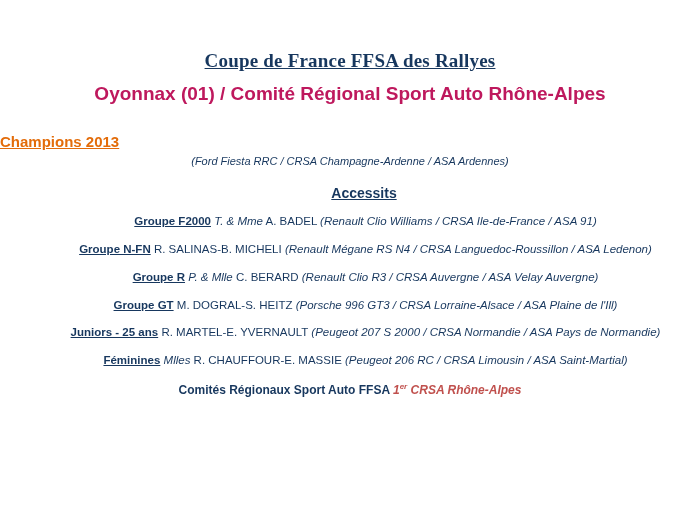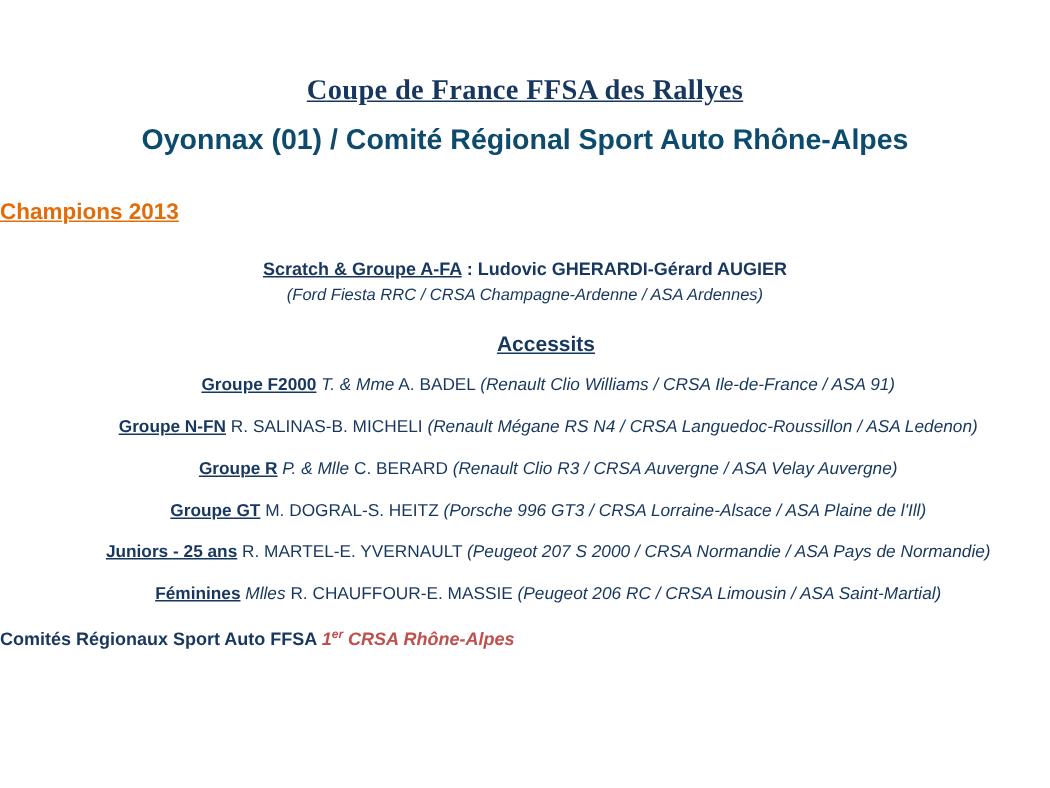"Oyonnax (01) / Comité Régional" .title-sub { color: #0c4a6e -> #be185d }
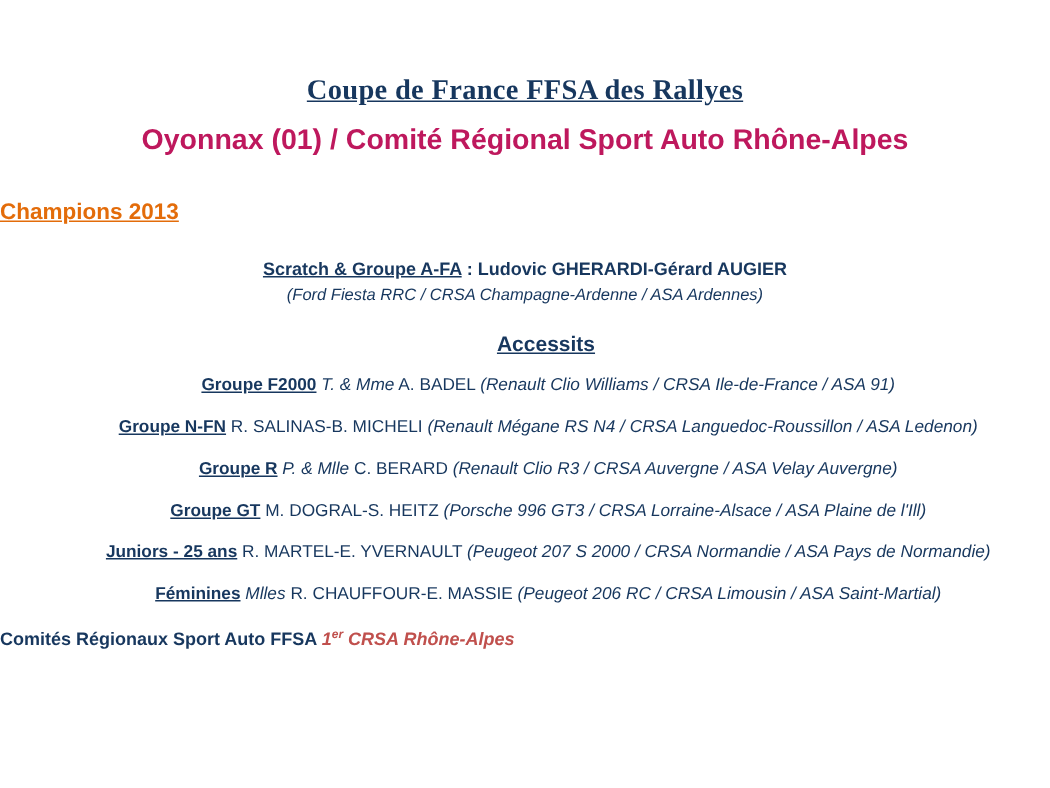"Scratch & Groupe A-FA :" div.scratch-line { html: <div> <span>Scratch &amp; Groupe A-FA</span><span> : </span><span>Ludovic GHERARDI-Gérard AUGIER</span> </div> -> none }
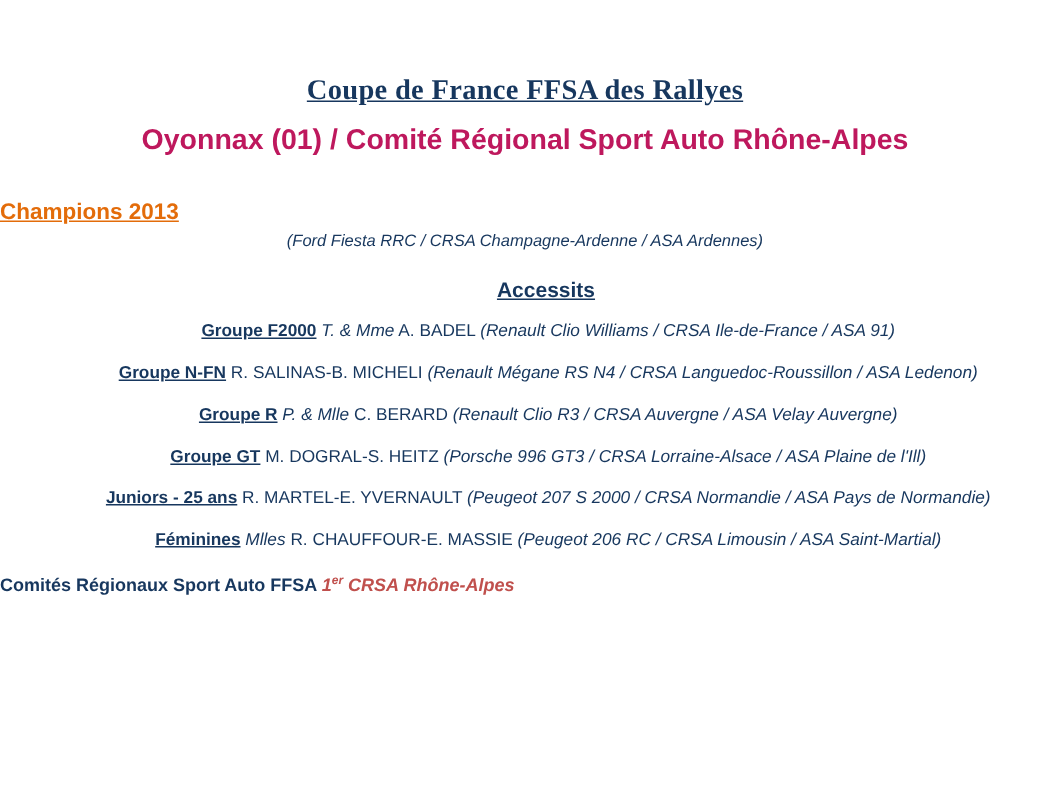"Comités Régionaux Sport Auto FFSA" .footer-line { text-align: left -> center }
